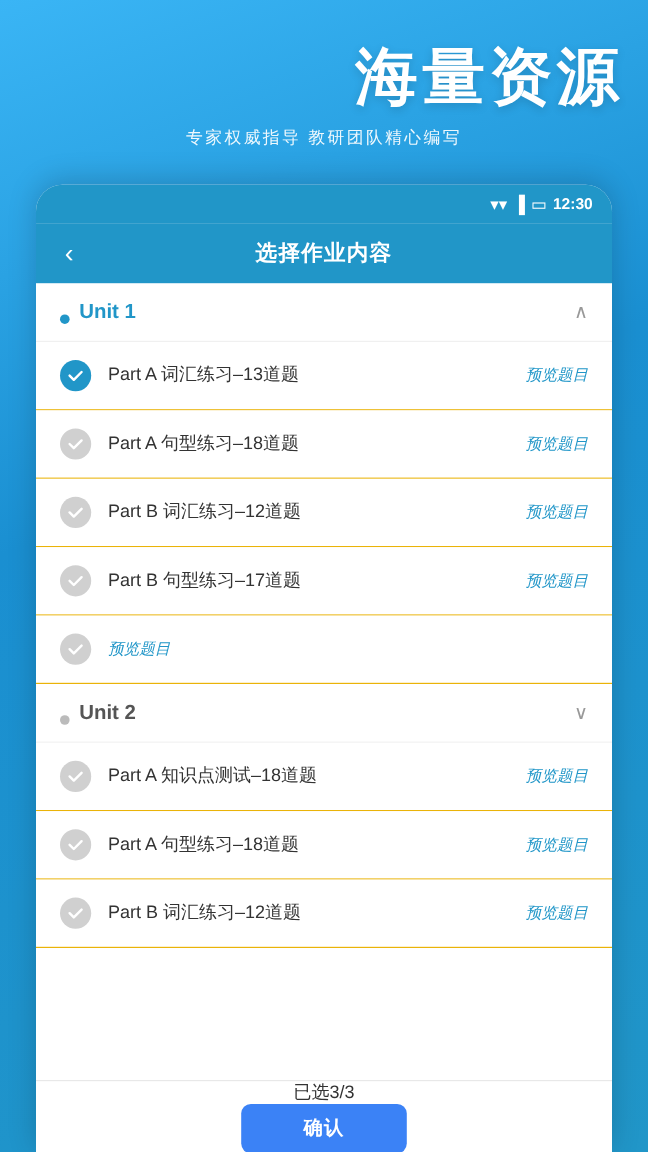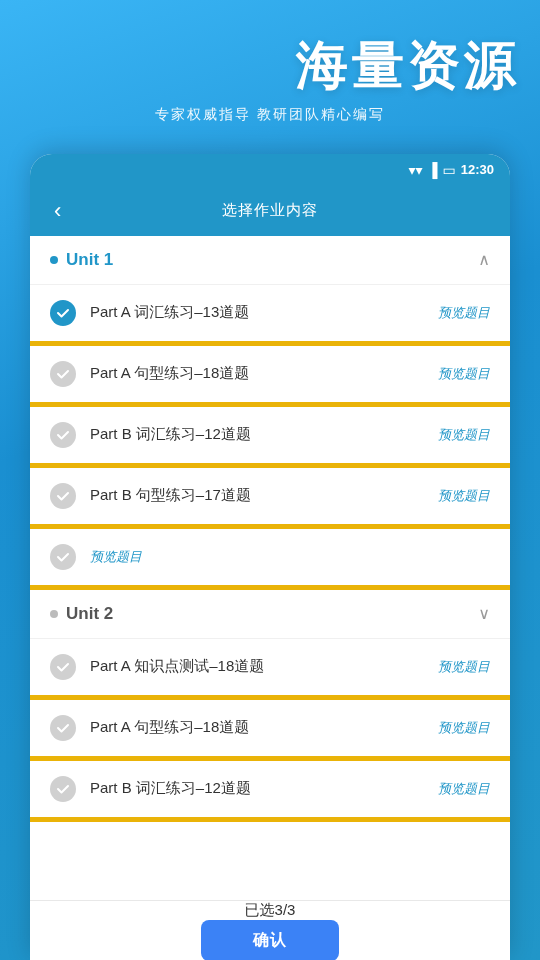"选择作业内容" .top-bar-title { font-size: 15px -> 18px; font-weight: 400 -> 700 }
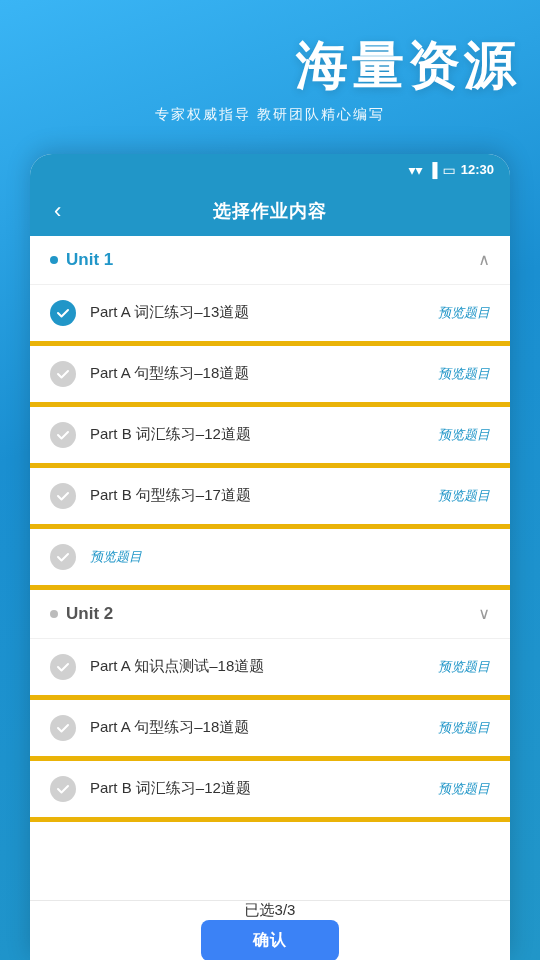"Unit 1" .unit-label { align-items: center -> flex-end }
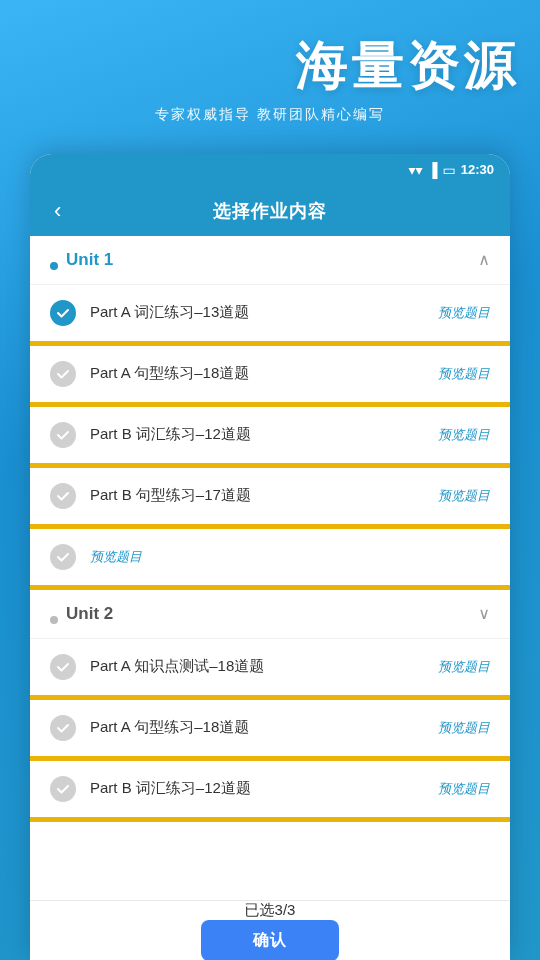"Part A 词汇练习–13道题" .list-item { border-bottom: 5px solid #eab308 -> 1px solid #eab308 }
